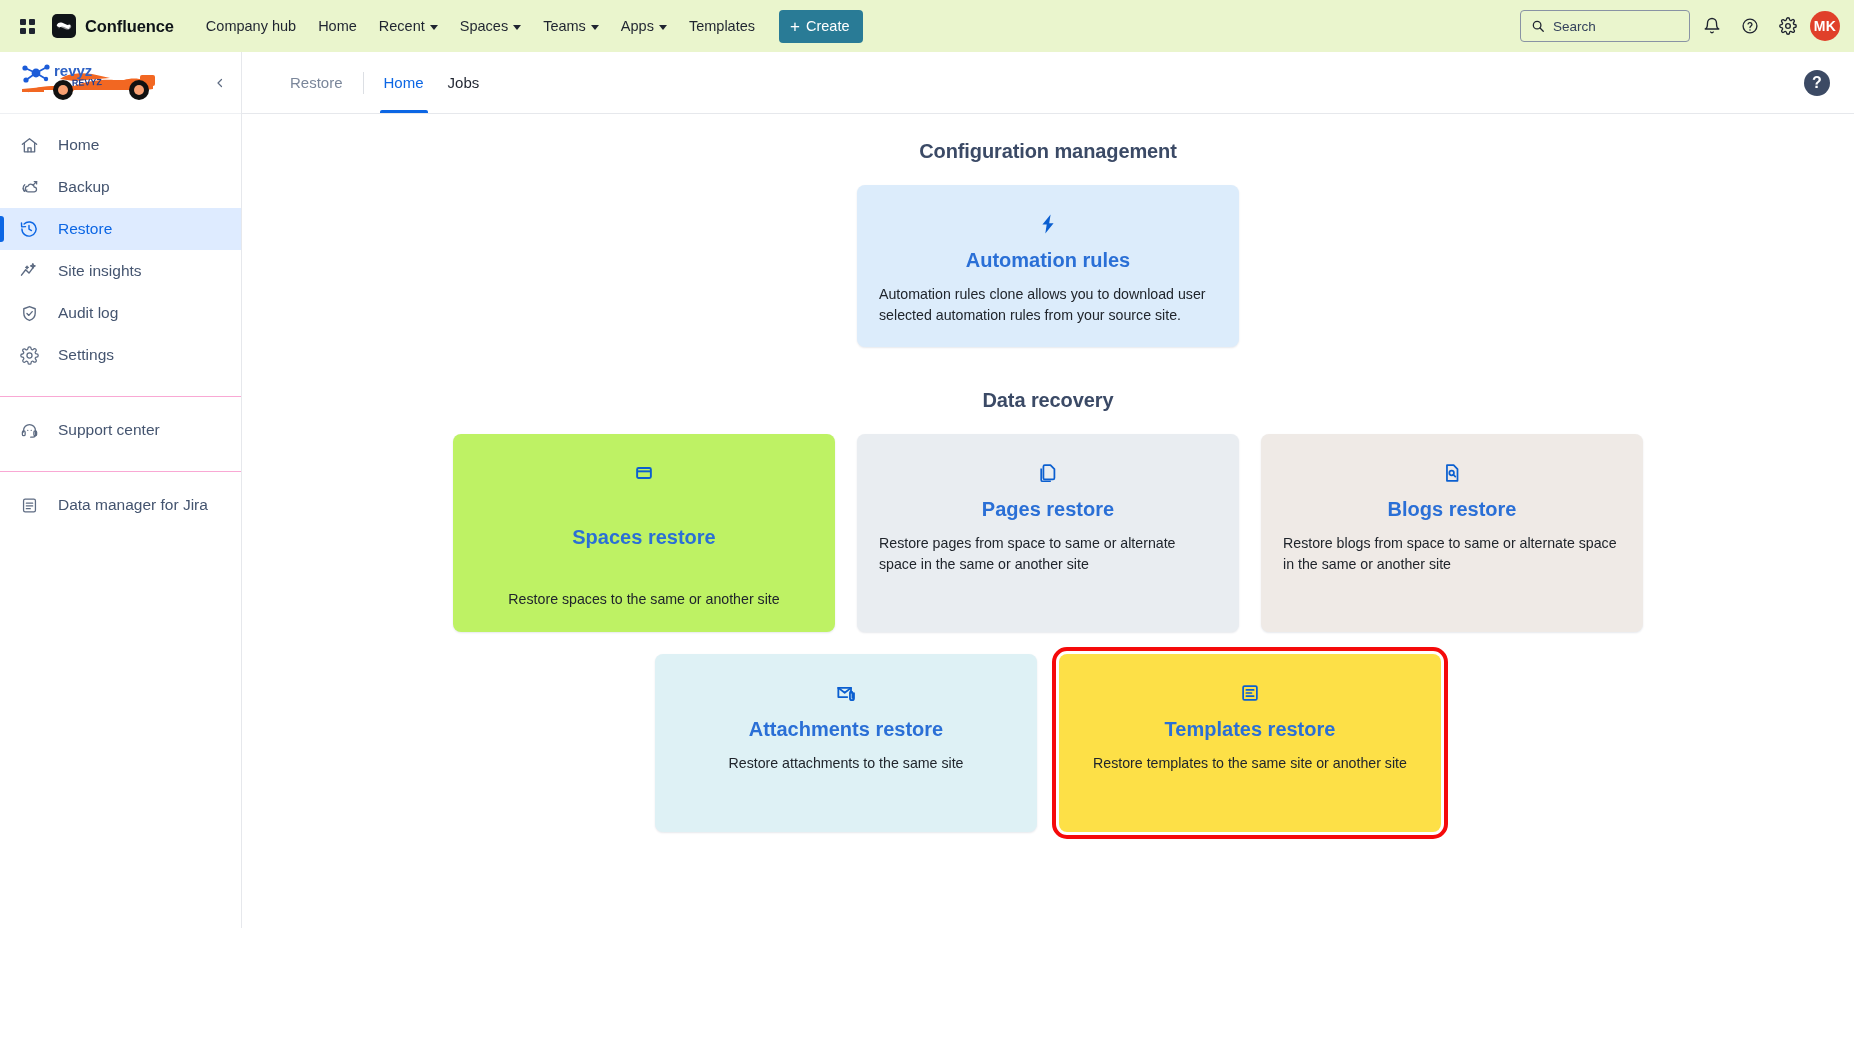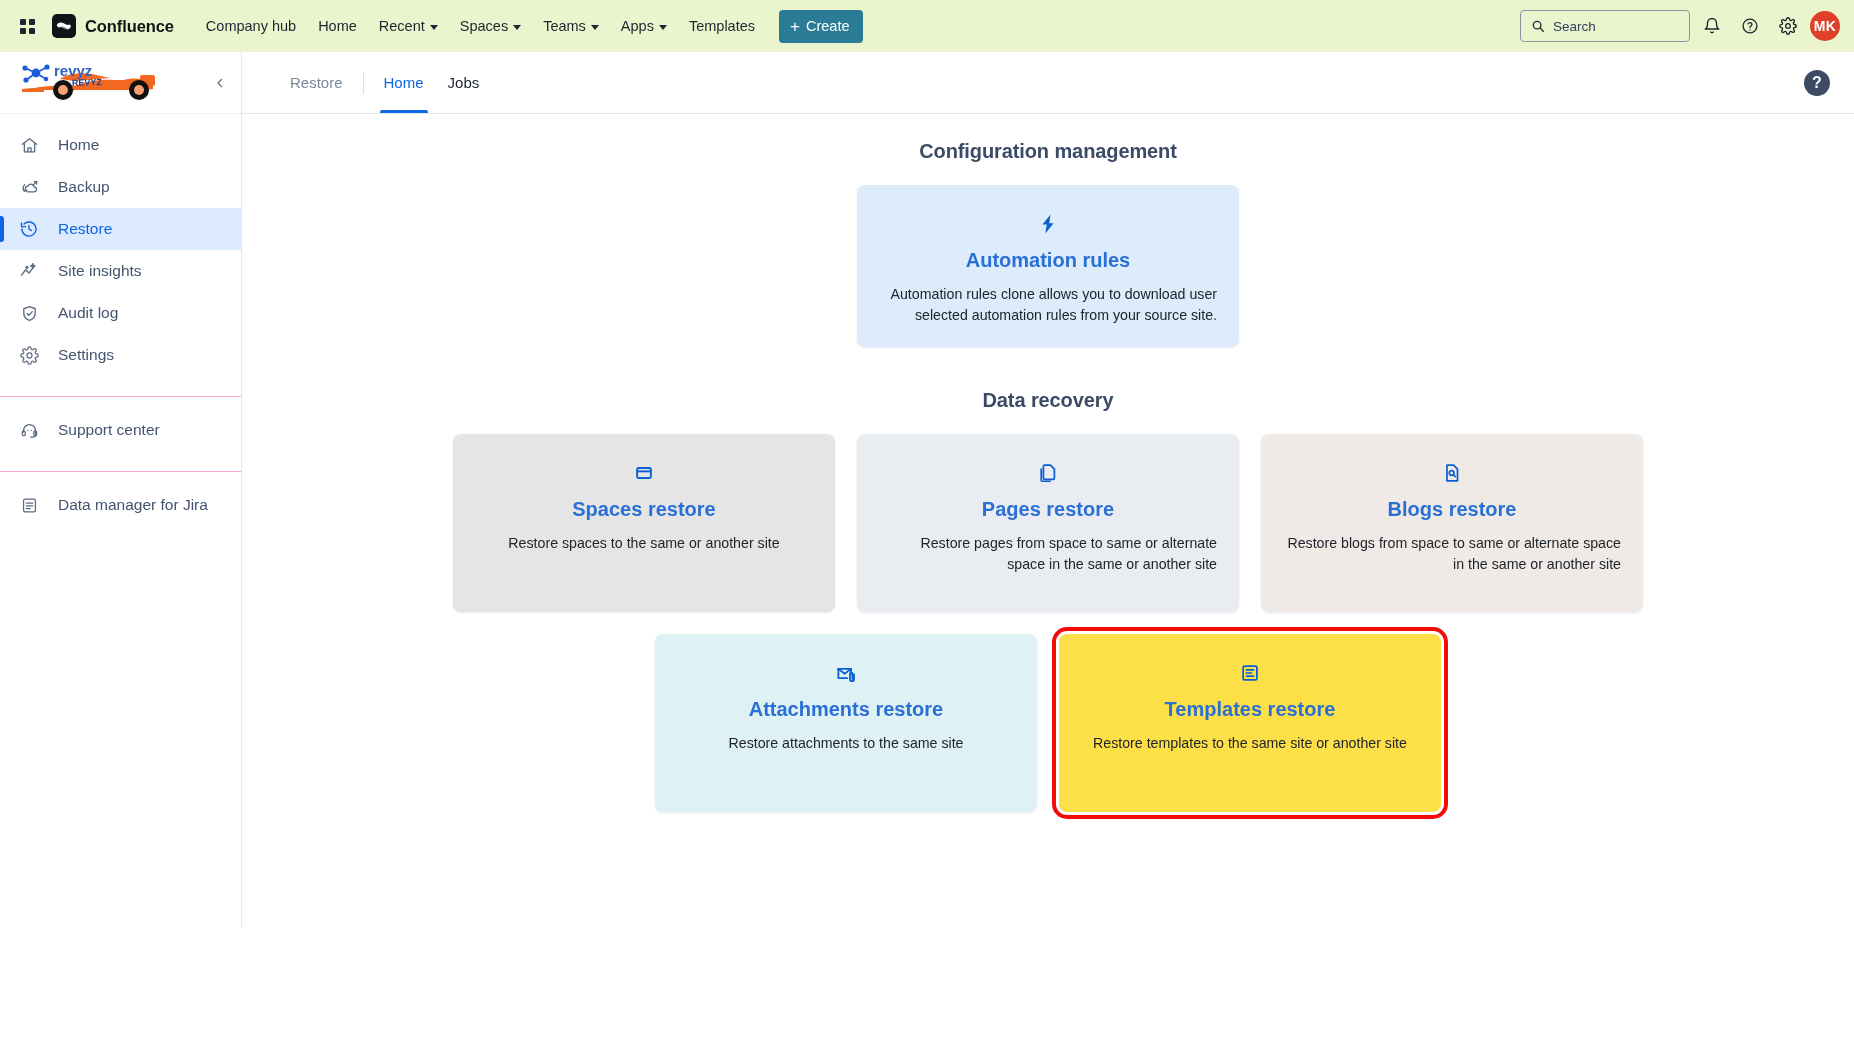"Automation rules clone allows you" .card .card-desc { text-align: right -> left }
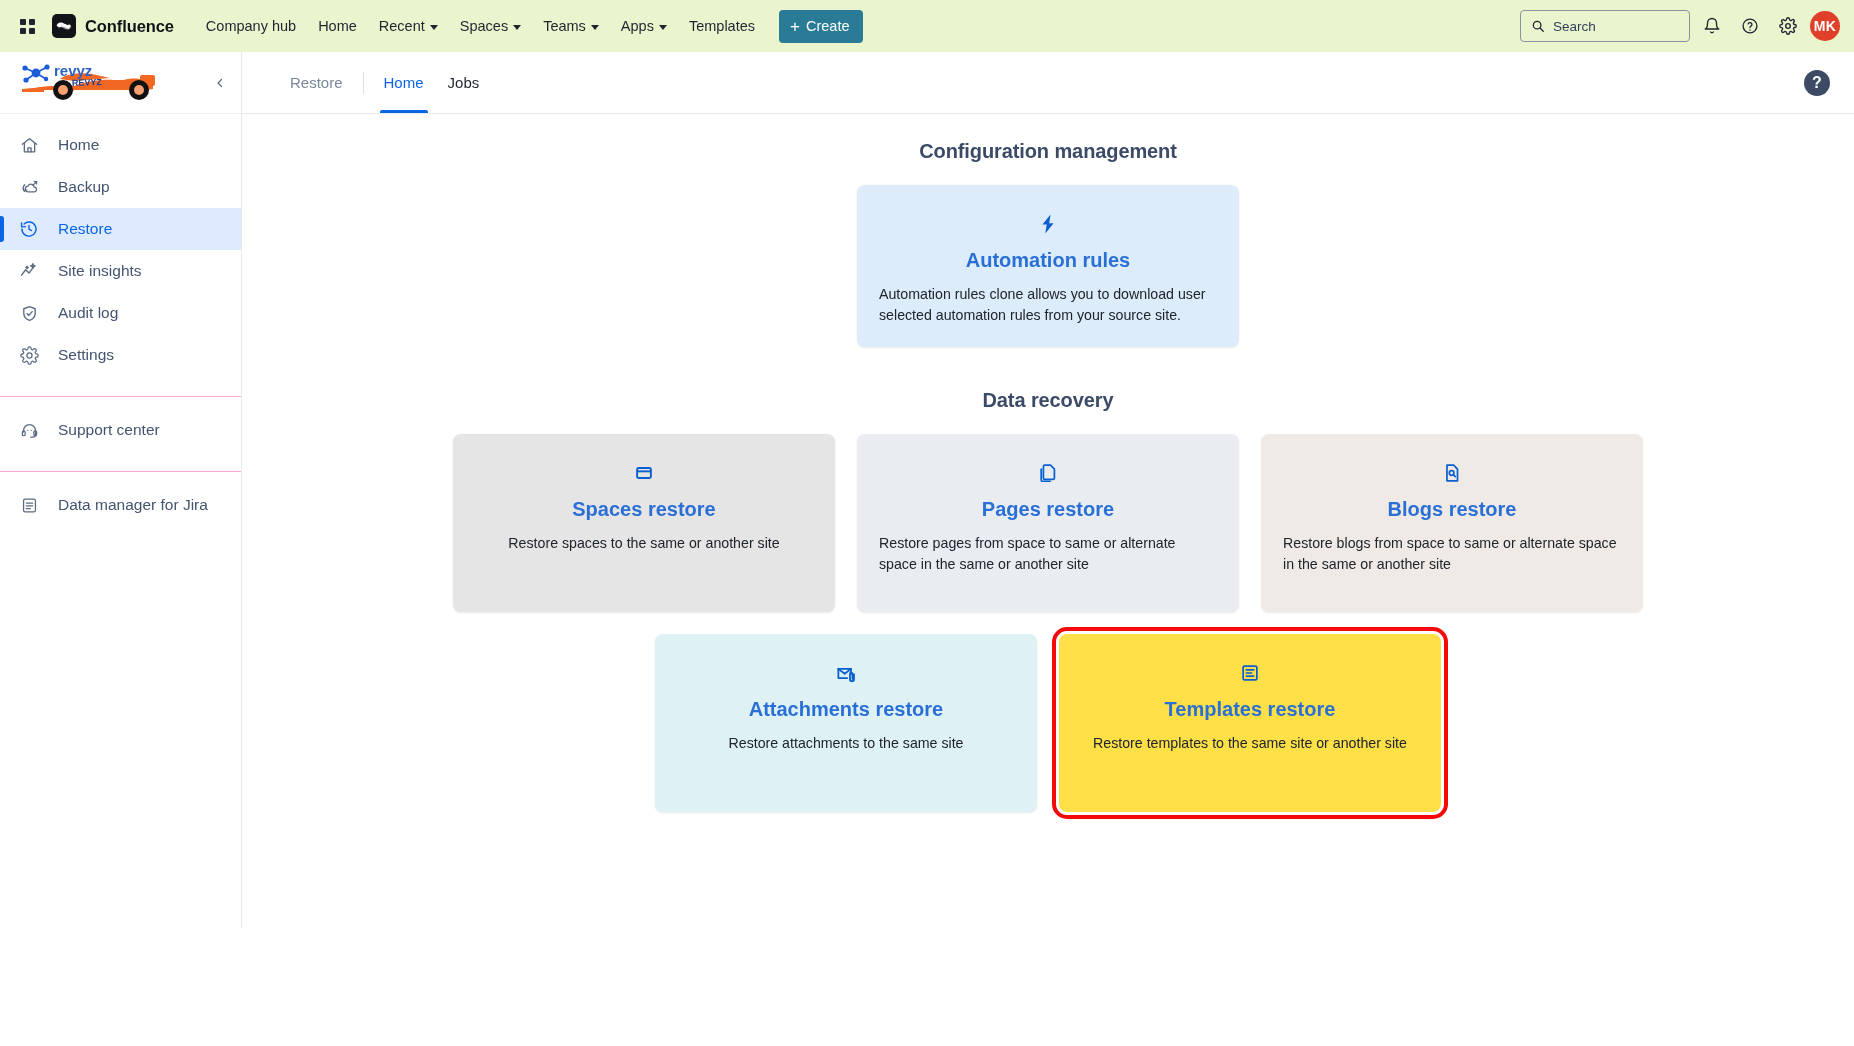"Spaces restore" .card.c-spaces { background: #e5e5e5 -> #bef264; gap: none -> 28px }
